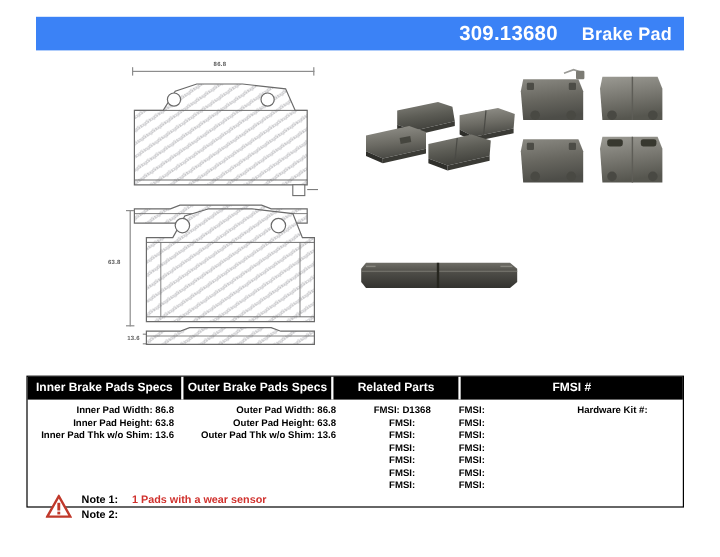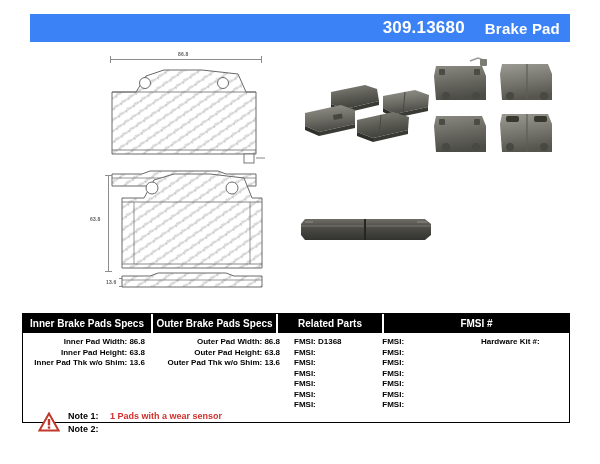"FMSI: D1368" #col-fmsi-a { text-align: none -> center }
